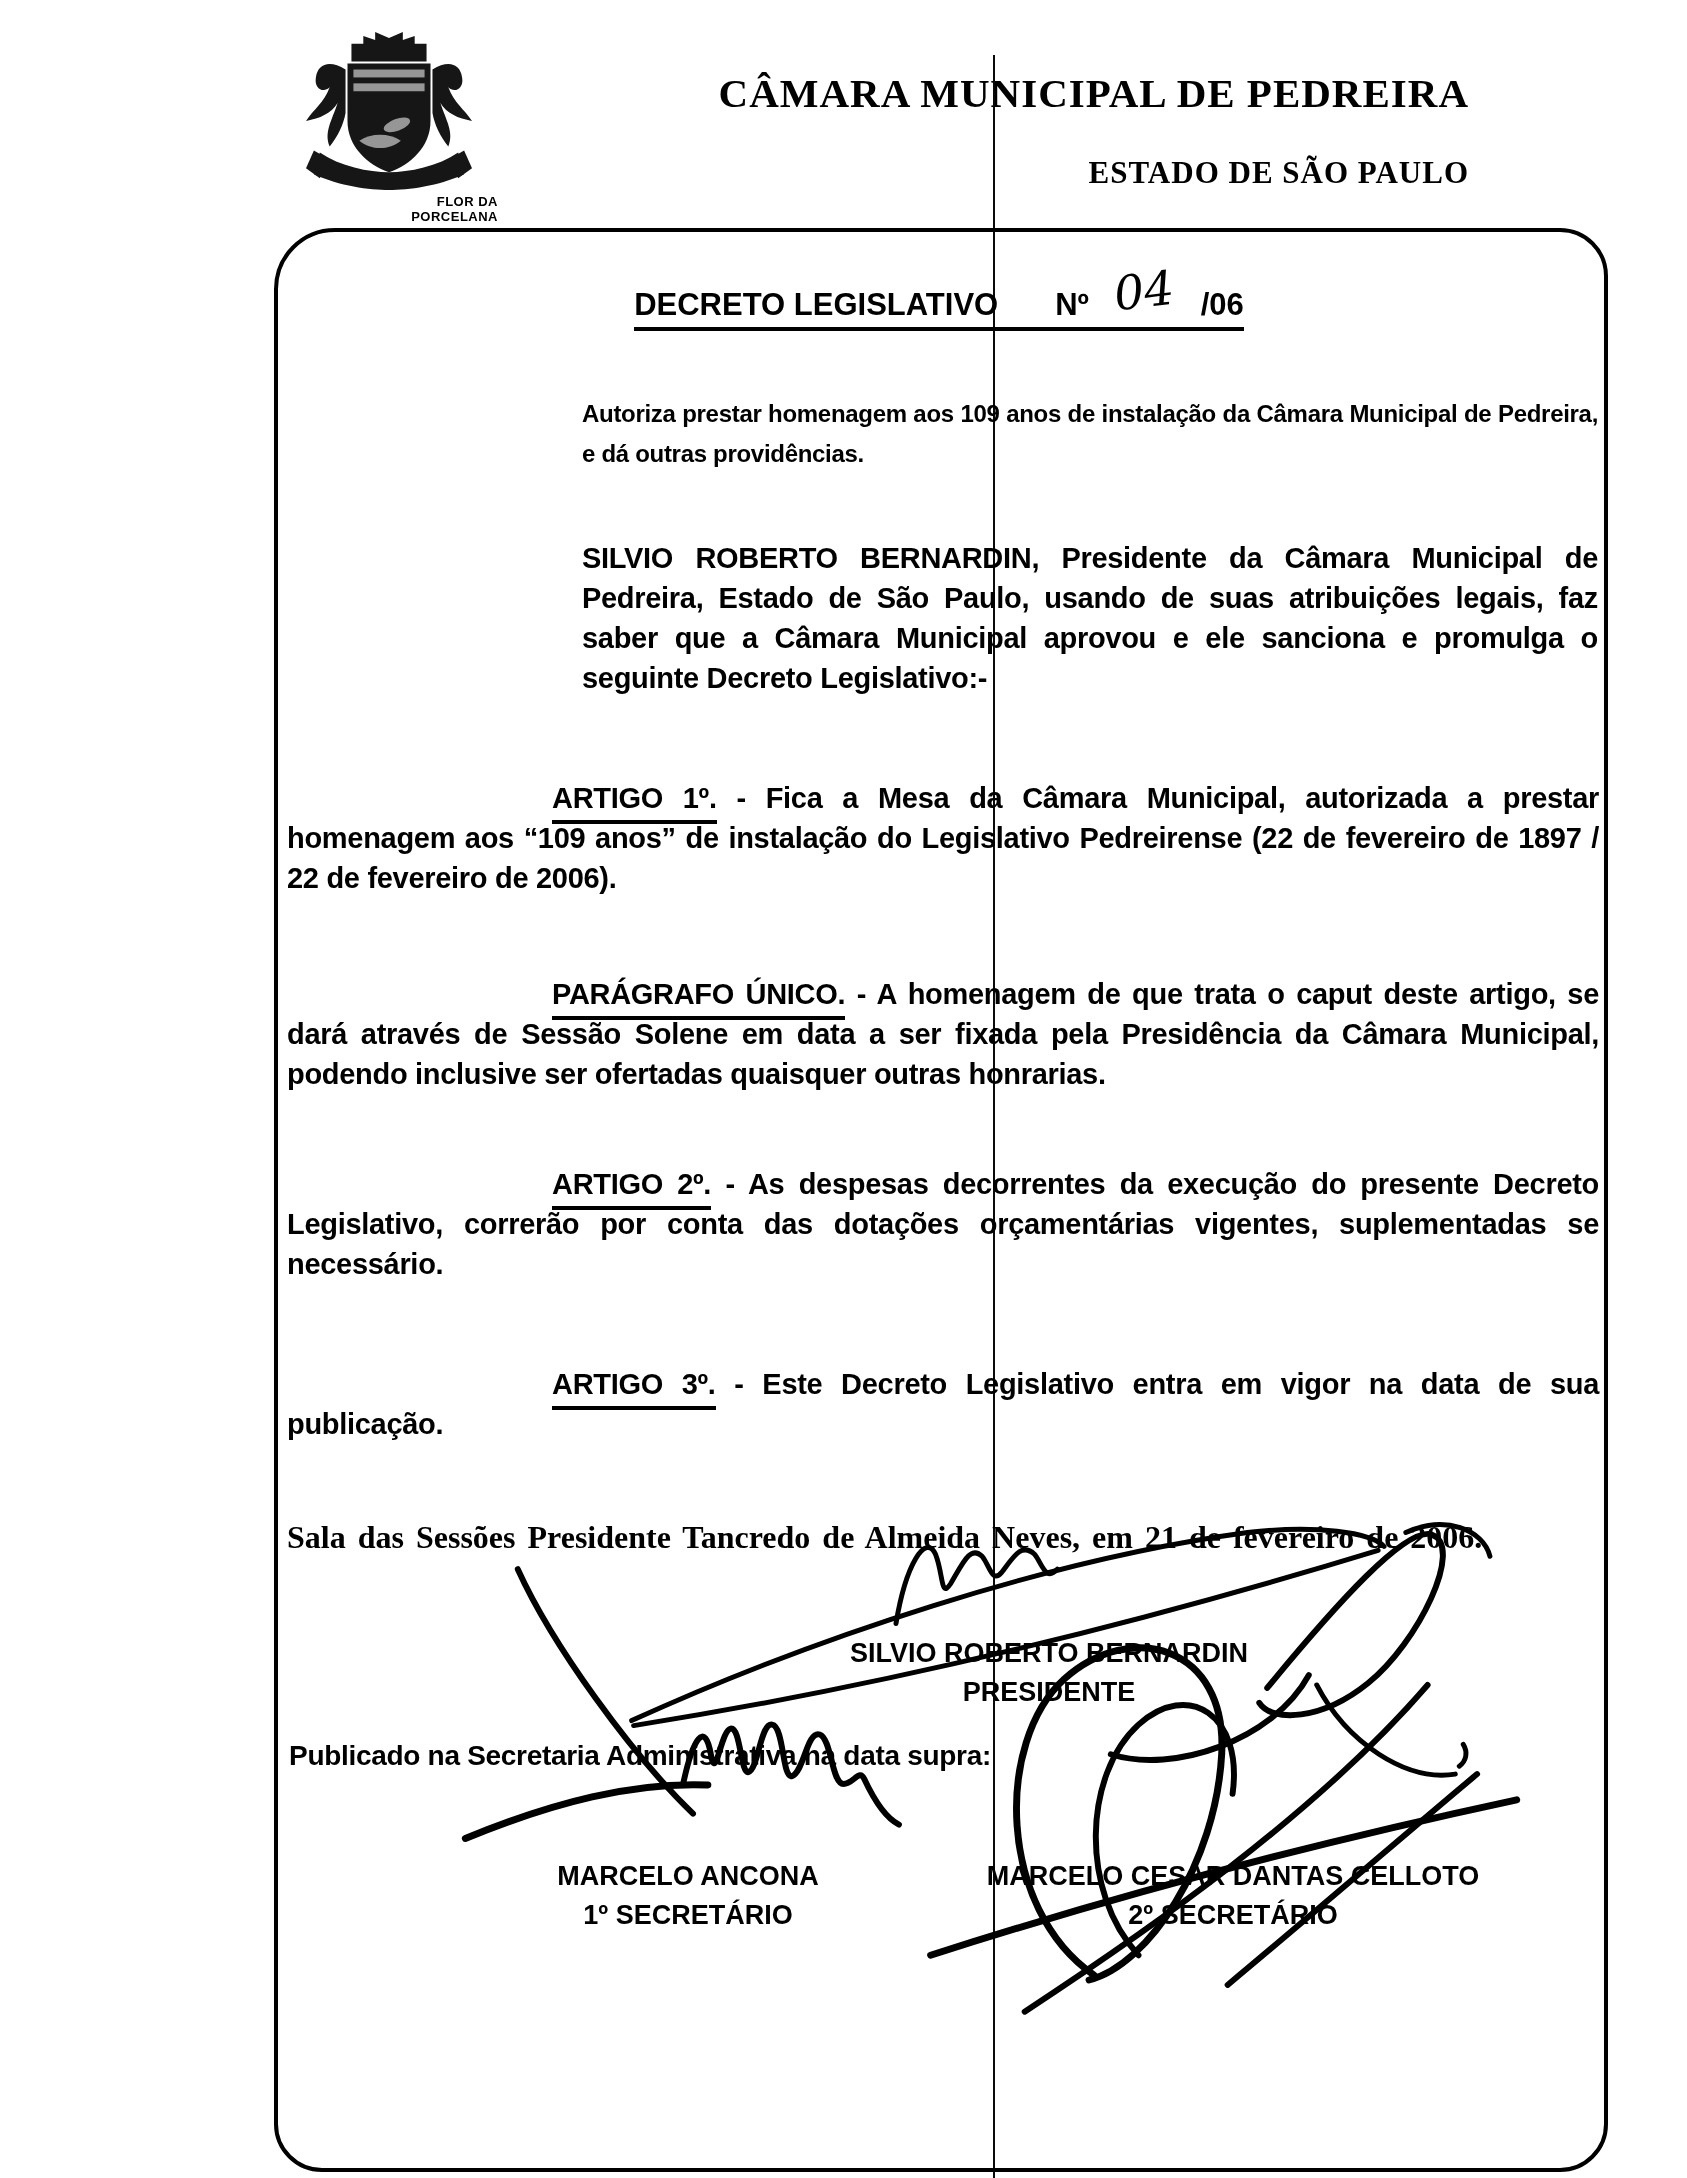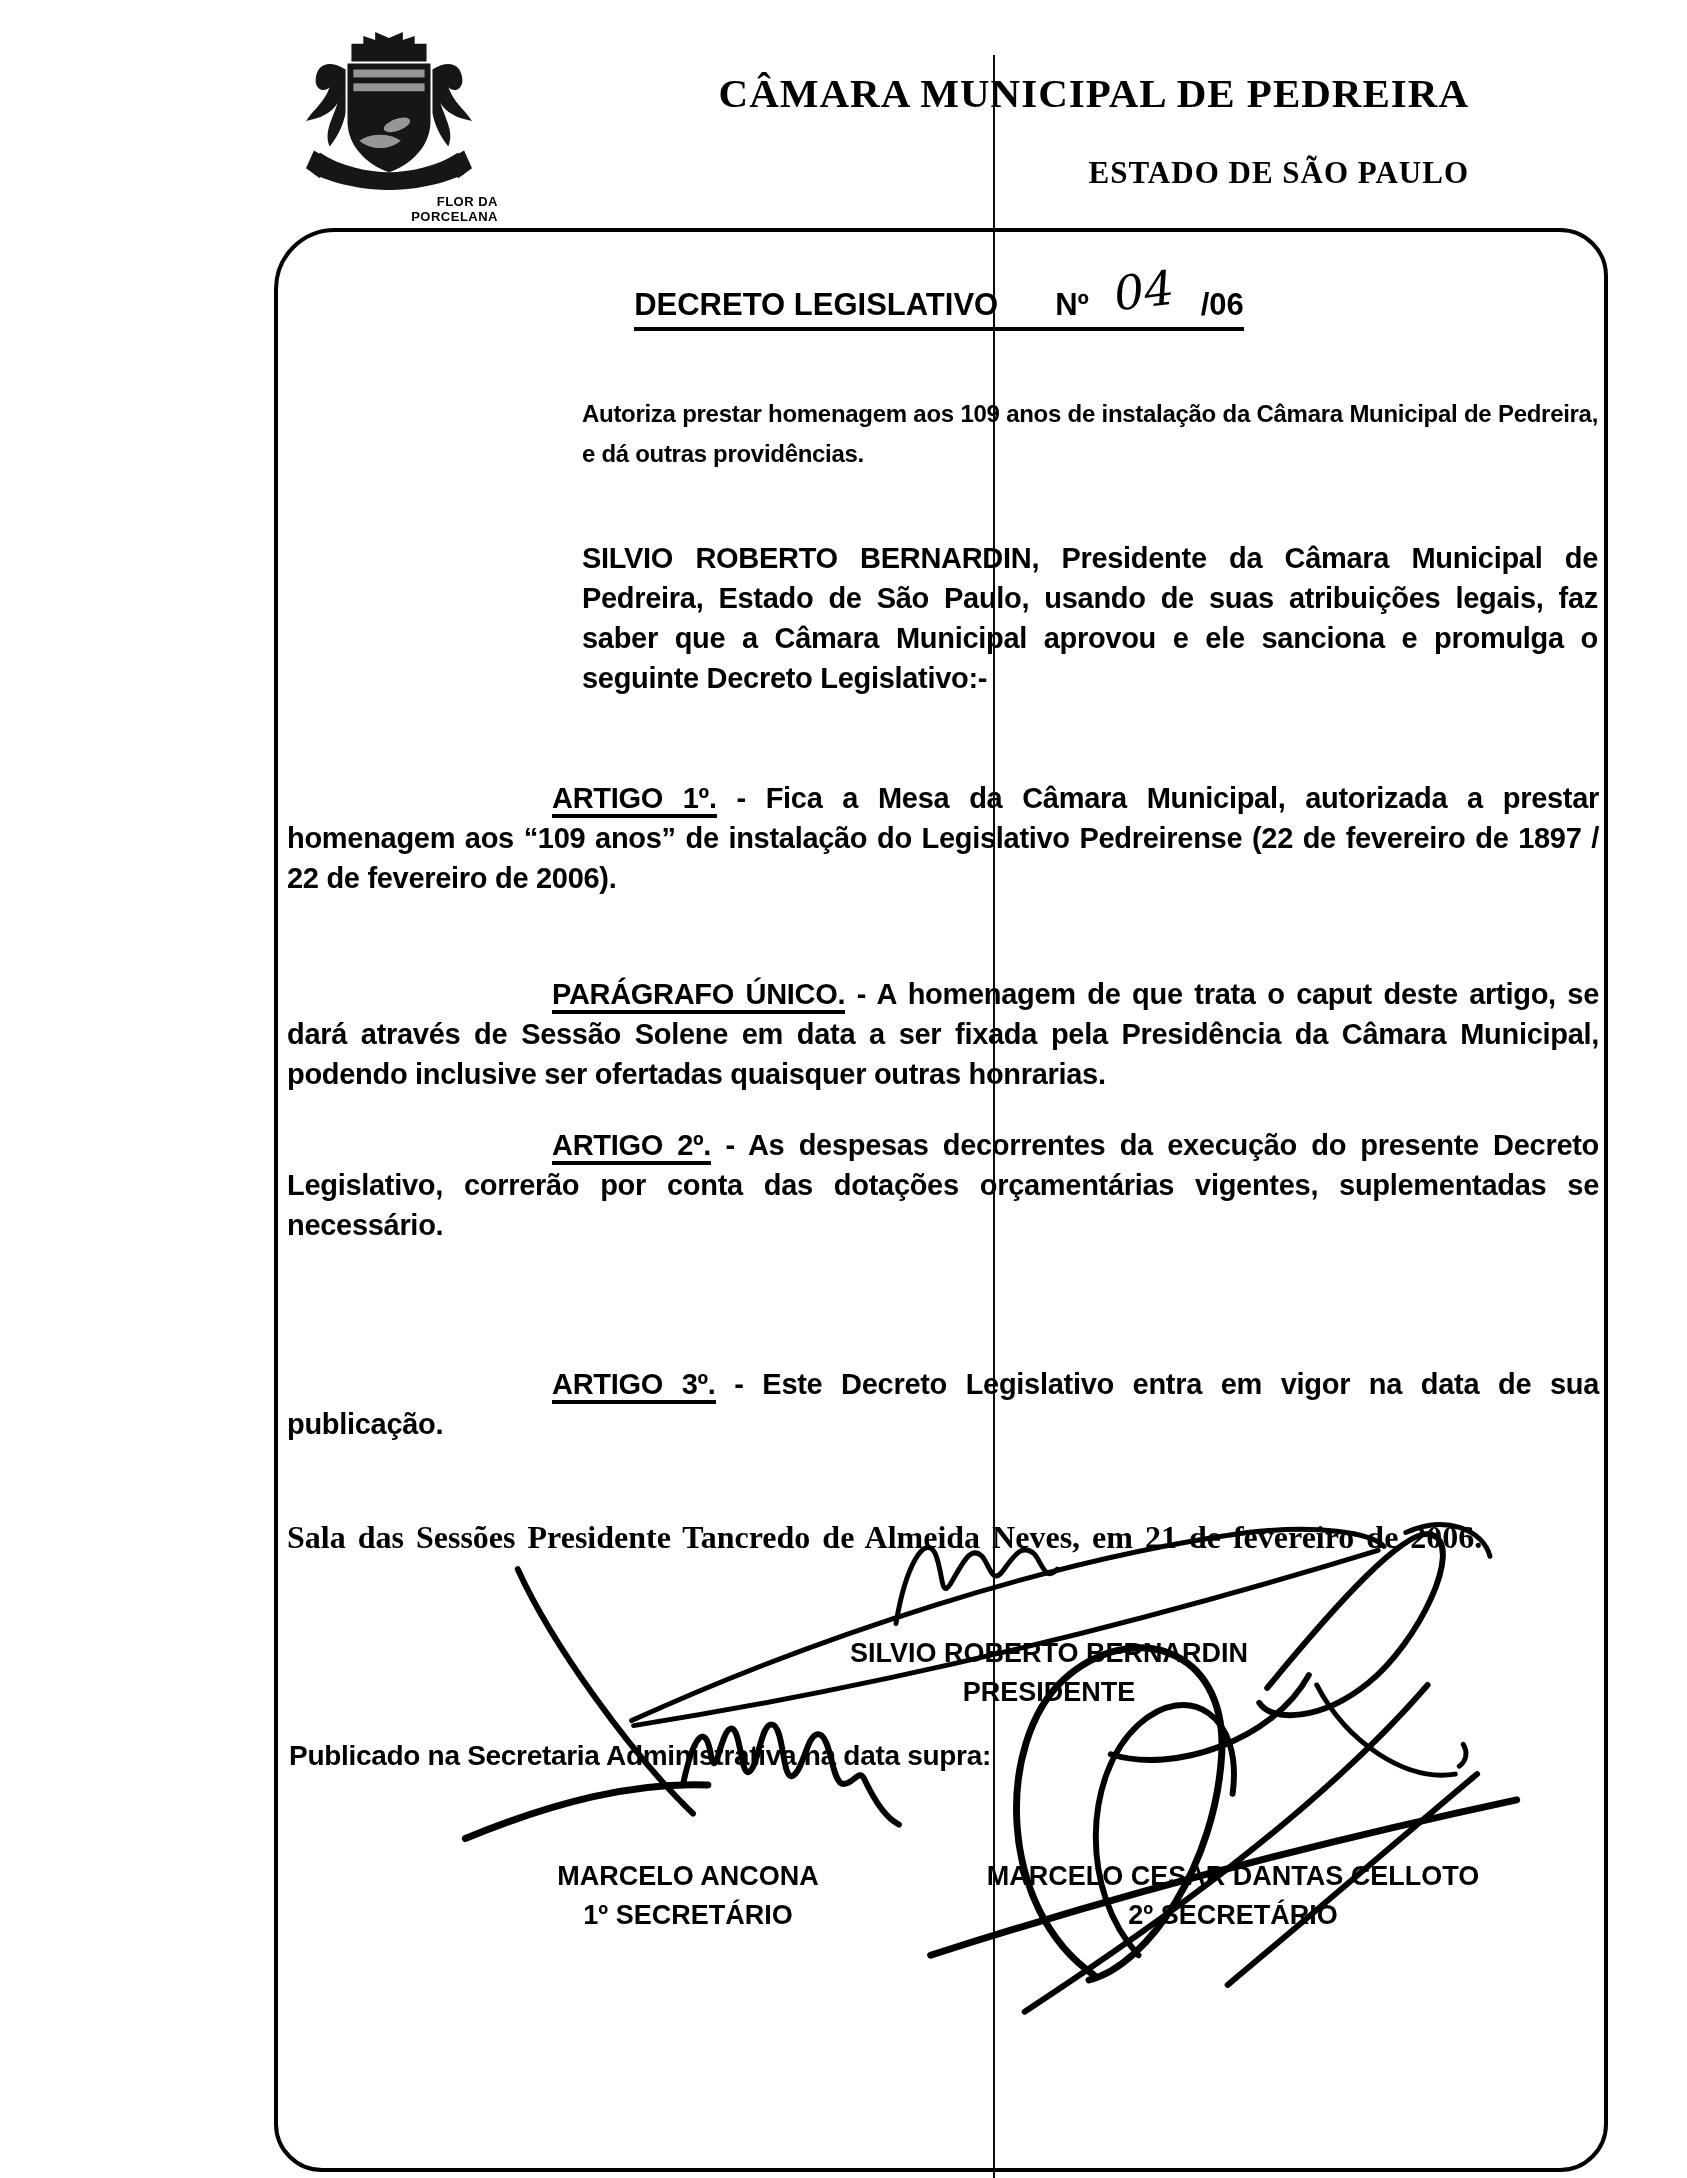"ARTIGO 1º." .article .lbl { padding-bottom: 0 -> 6px }
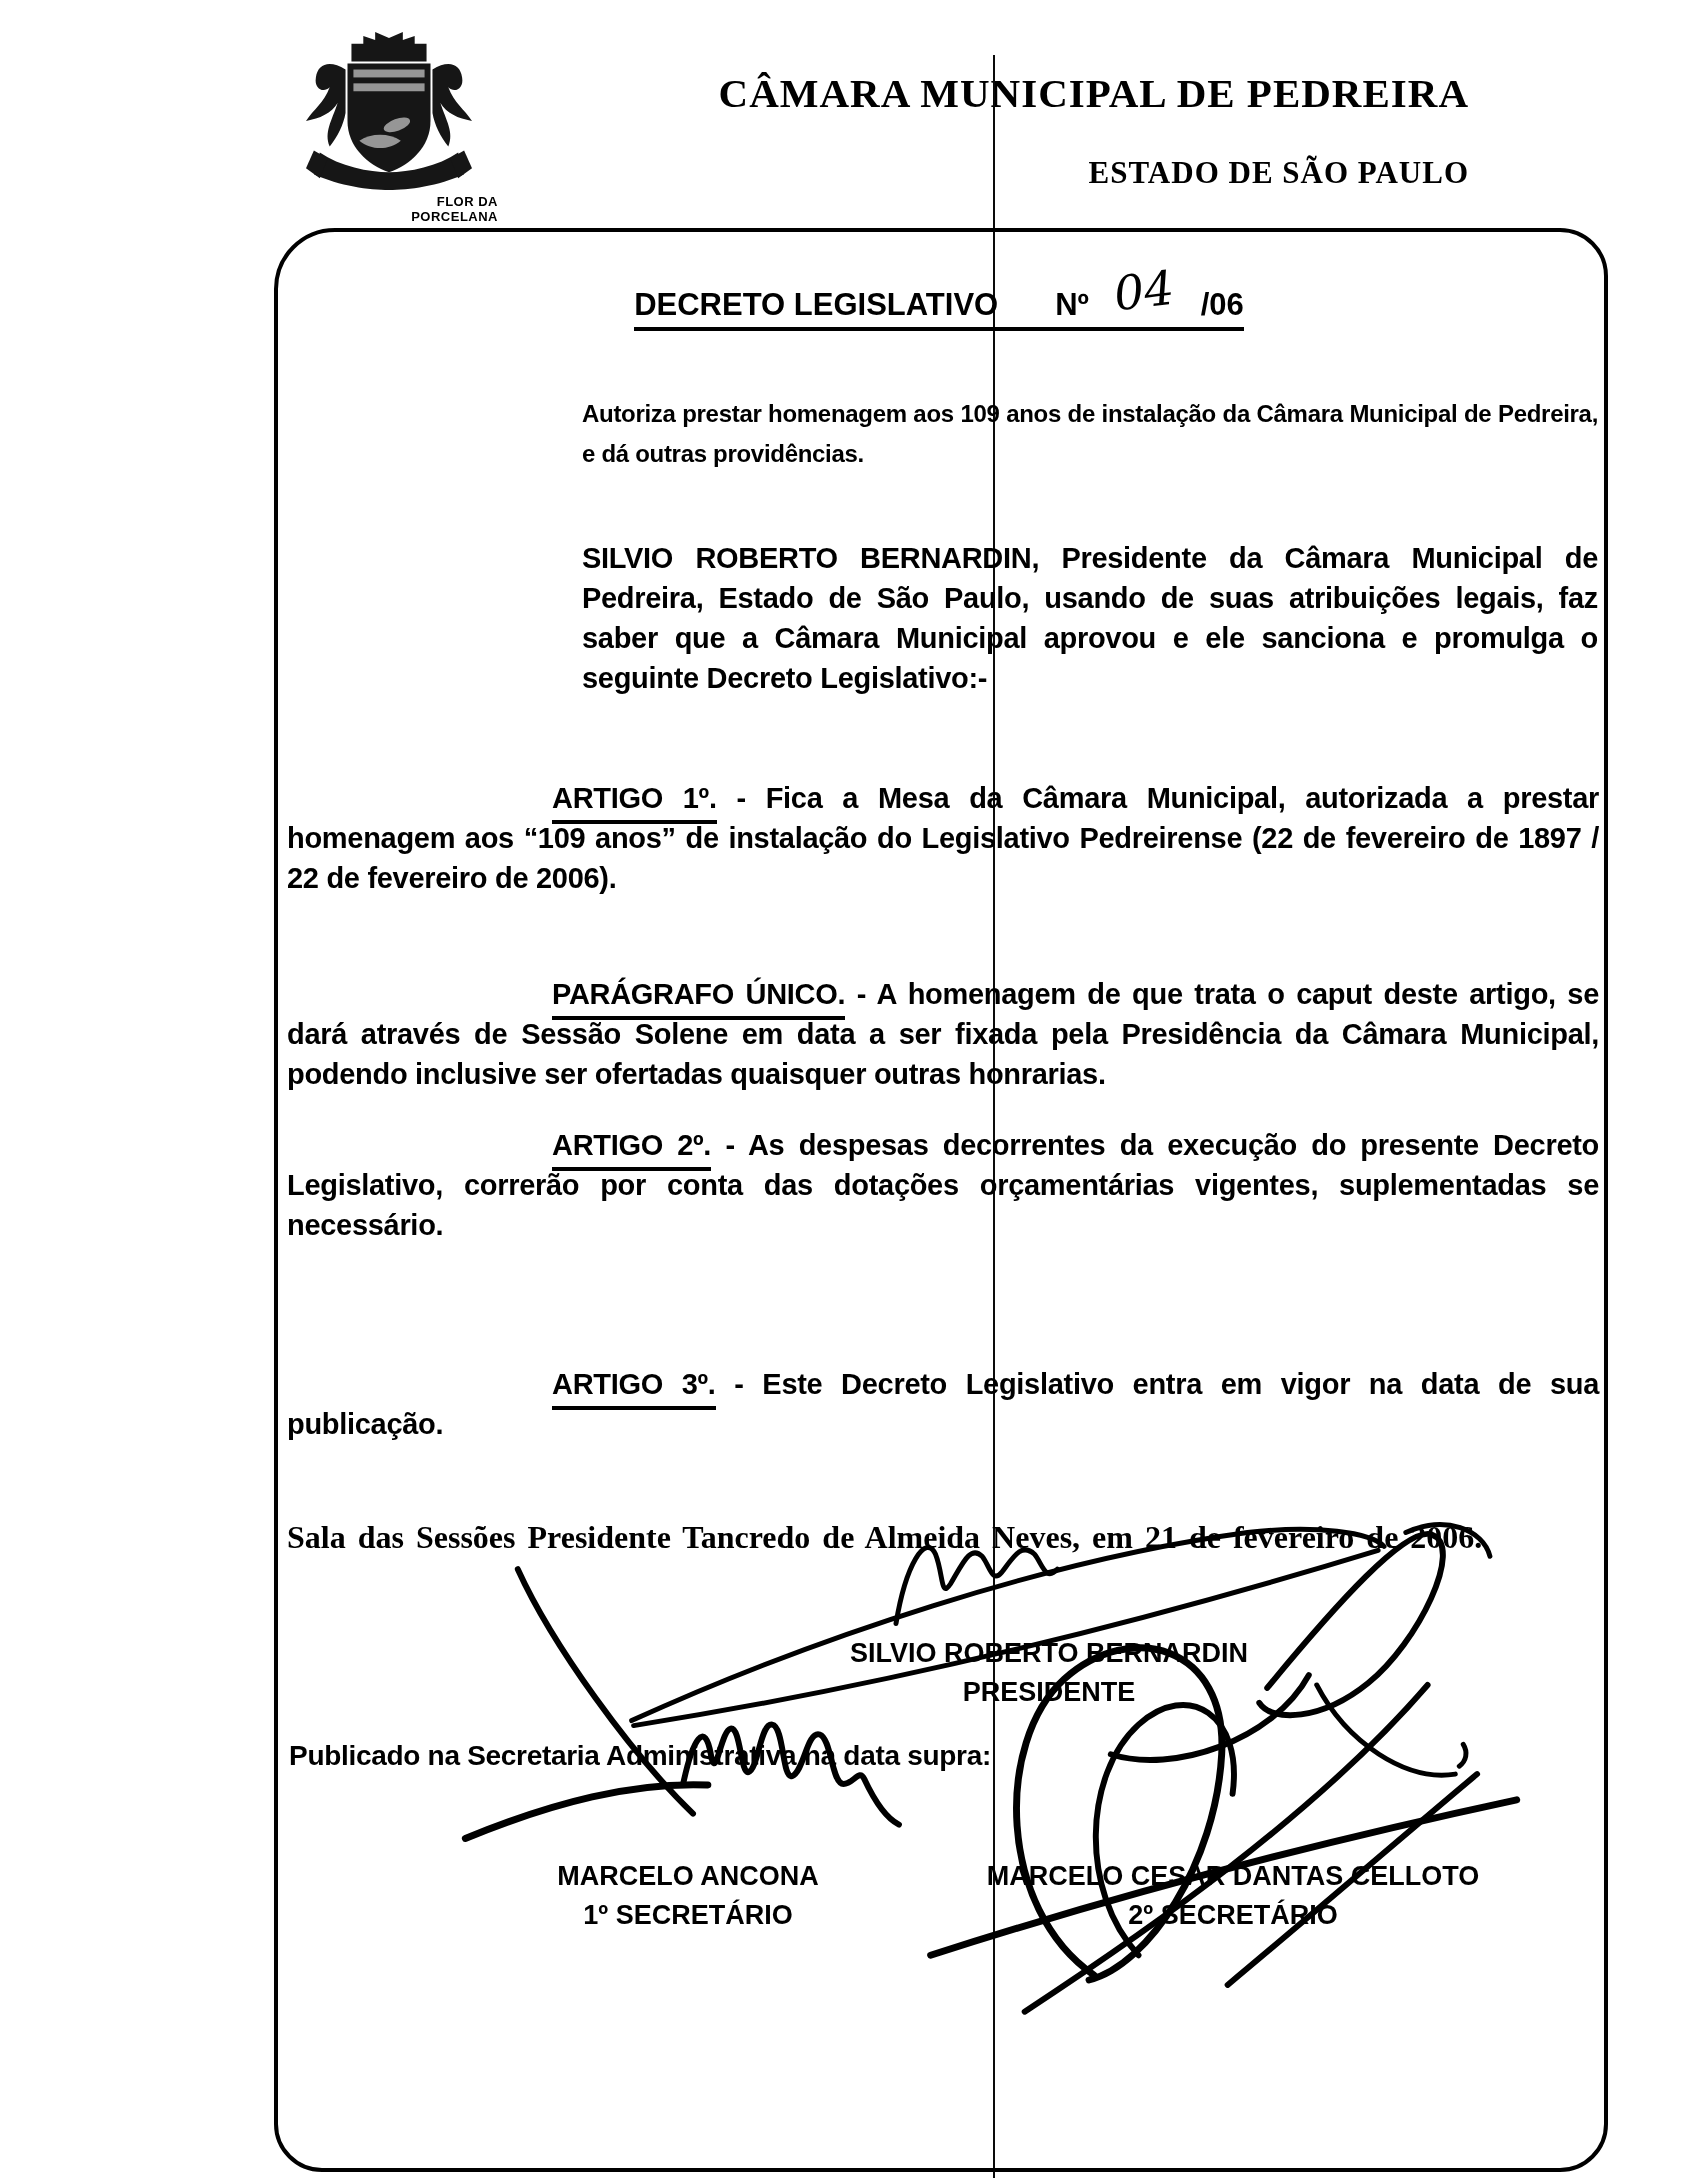"ARTIGO 2º. - As despesas" .art2 { top: 1125px -> 1164px }
